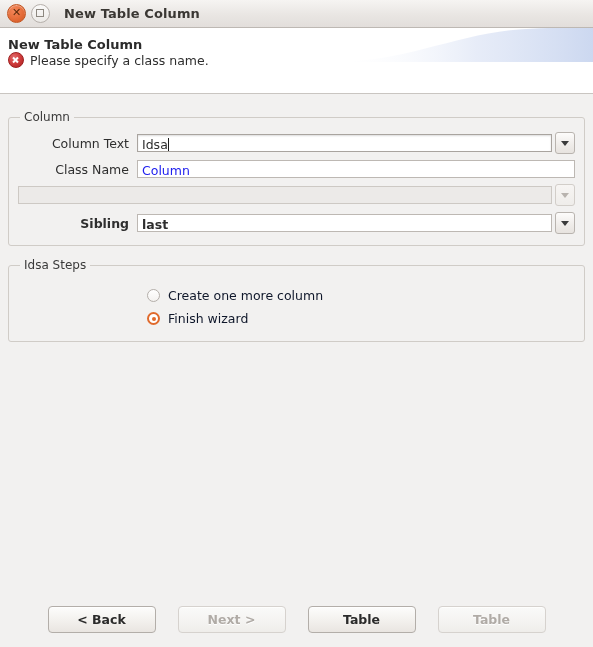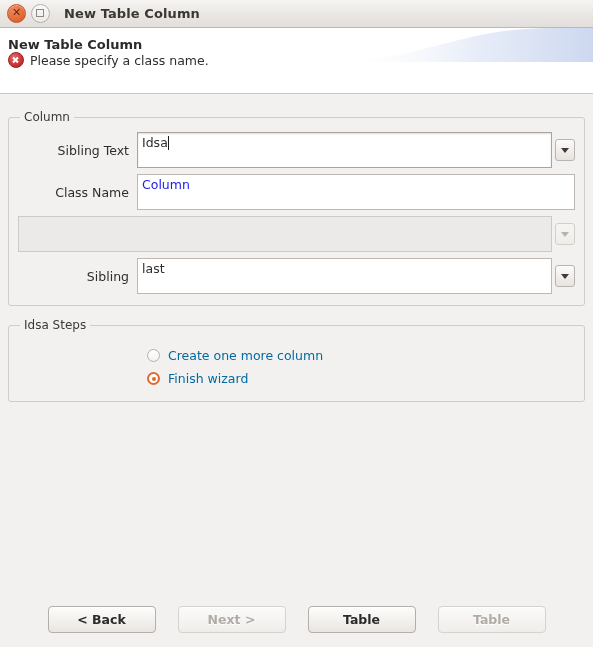"Sibling Text" div.field-label { text: Sibling -> Column }
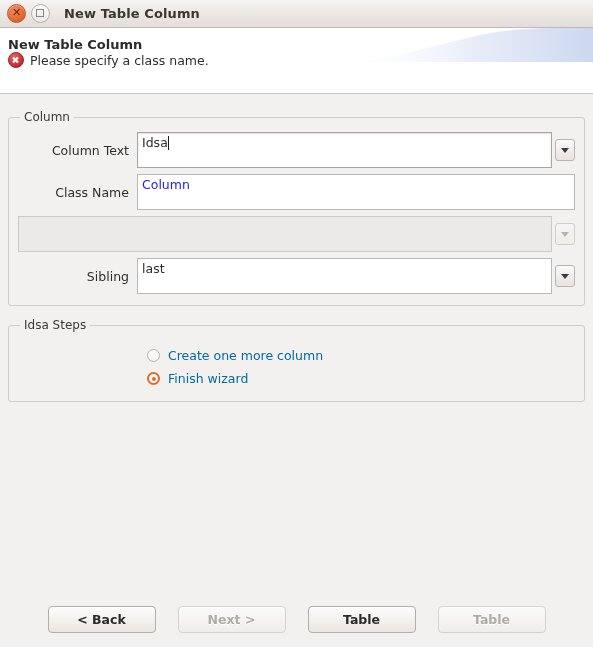"Idsa" .input { height: 36px -> 18px }
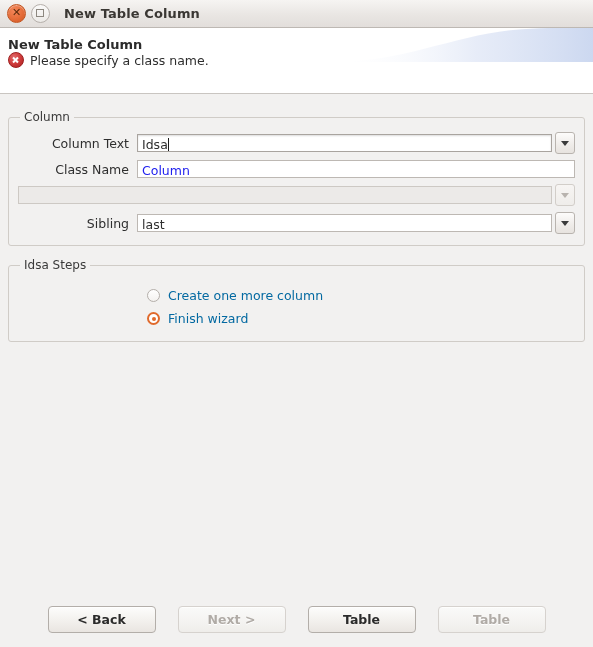"Sibling" .field-row:last-child { font-weight: none -> bold }
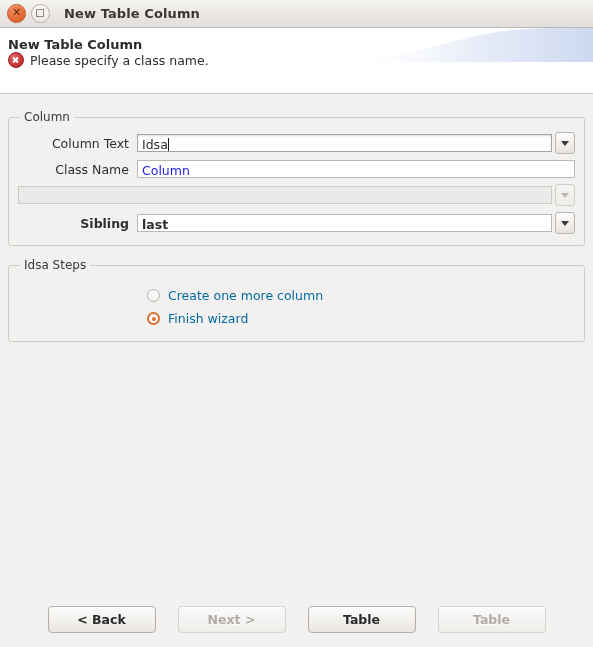"Create one more column" .radio-label { color: #0369a1 -> #0f172a }
